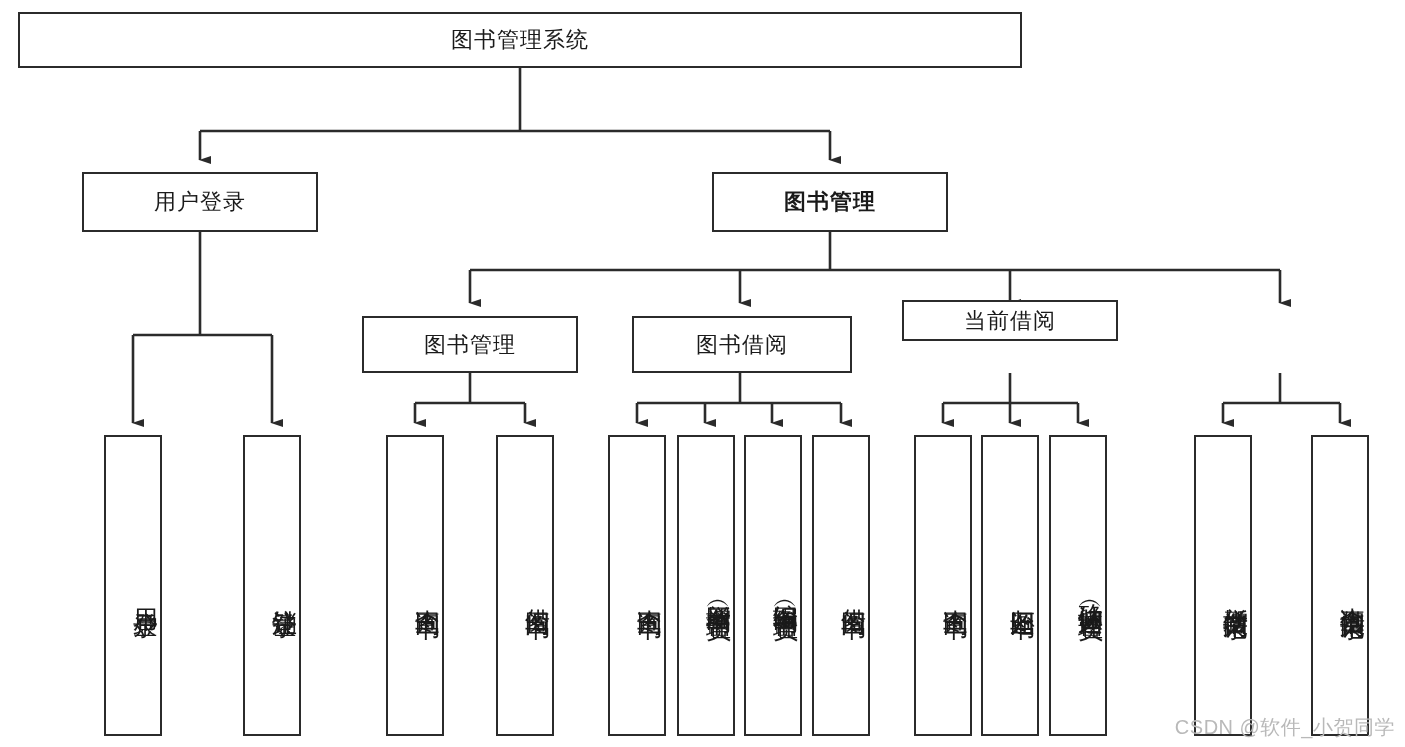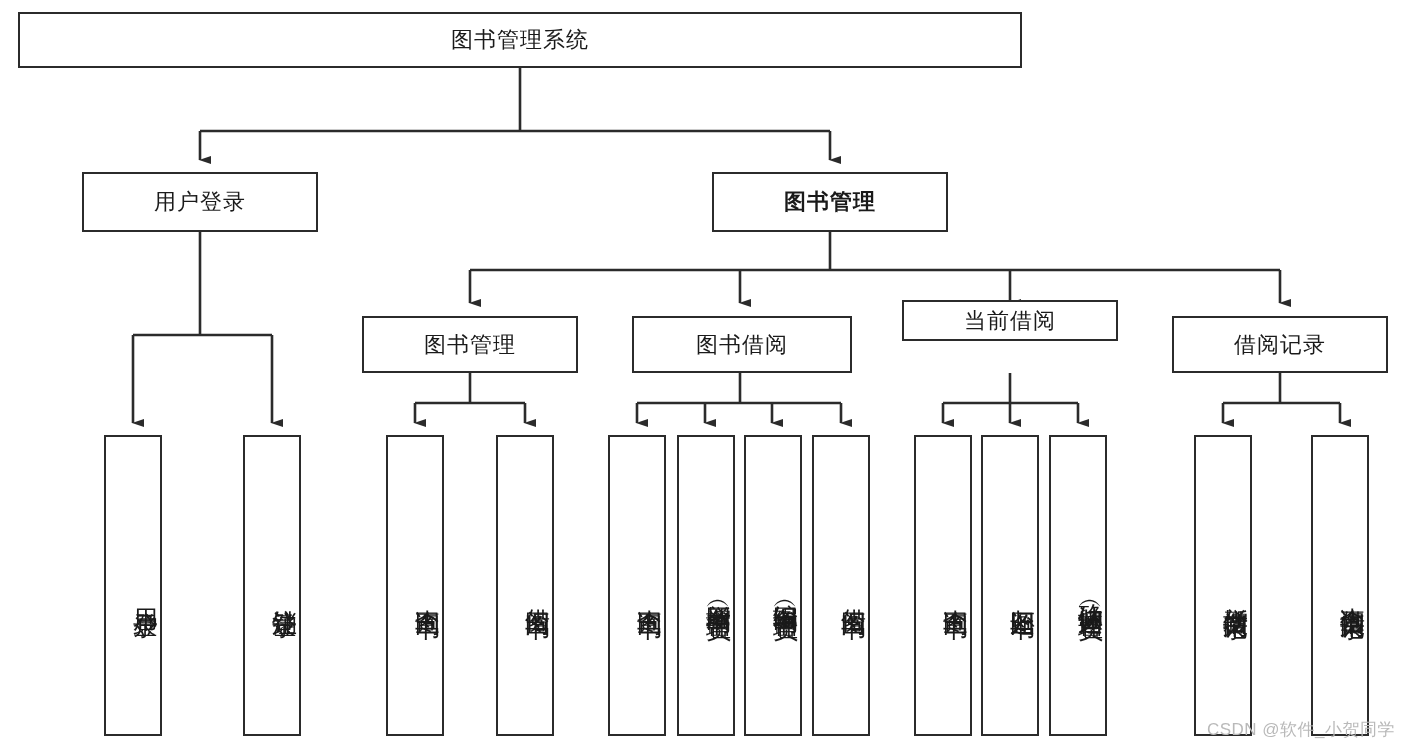"借阅记录" div.node { html: <div> <span>借阅记录</span> </div> -> none }
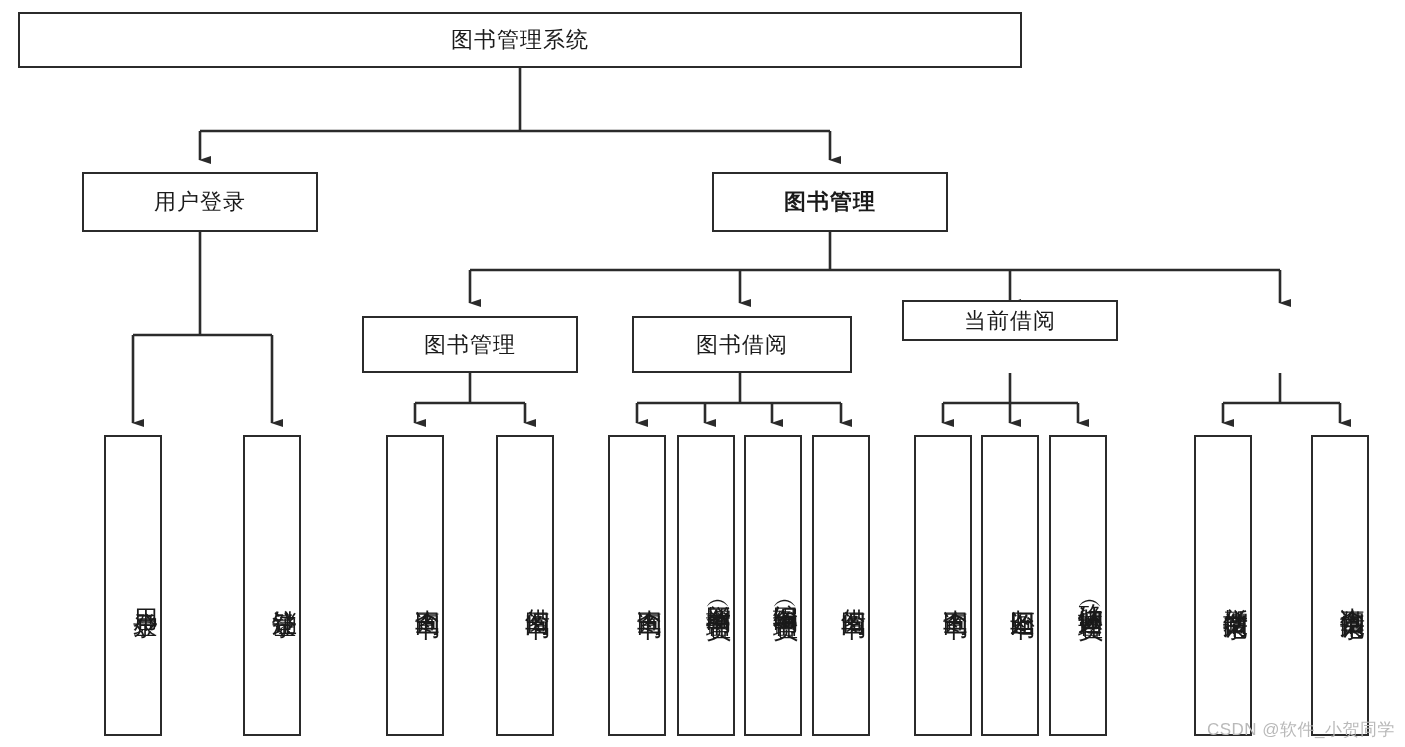"CSDN @软件_小贺同学" #watermark { font-size: 17px -> 20px }
